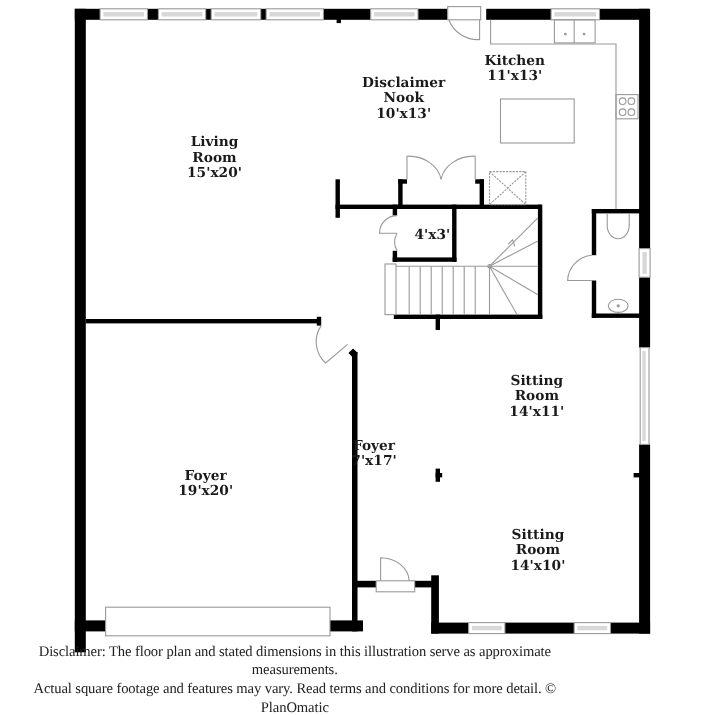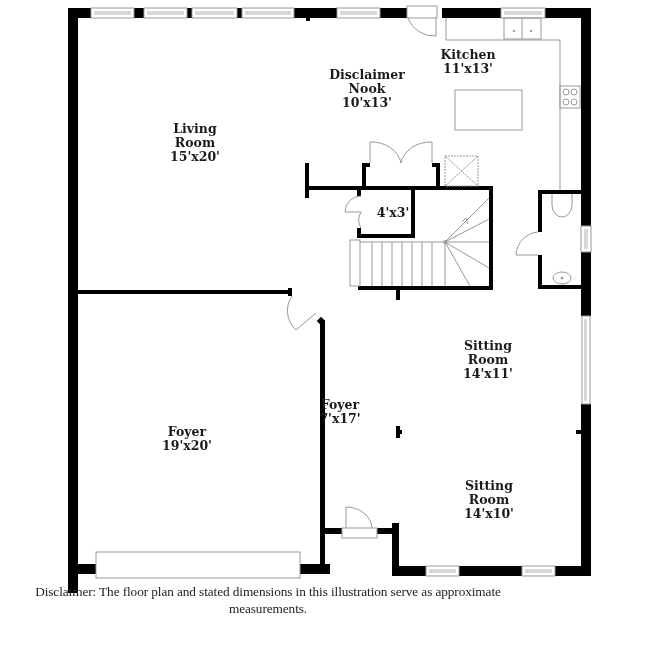"Actual square footage and features" span { html: none -> <span>Actual square footage and features may vary. Read terms and conditions for more detail. © PlanOmatic</span> }
